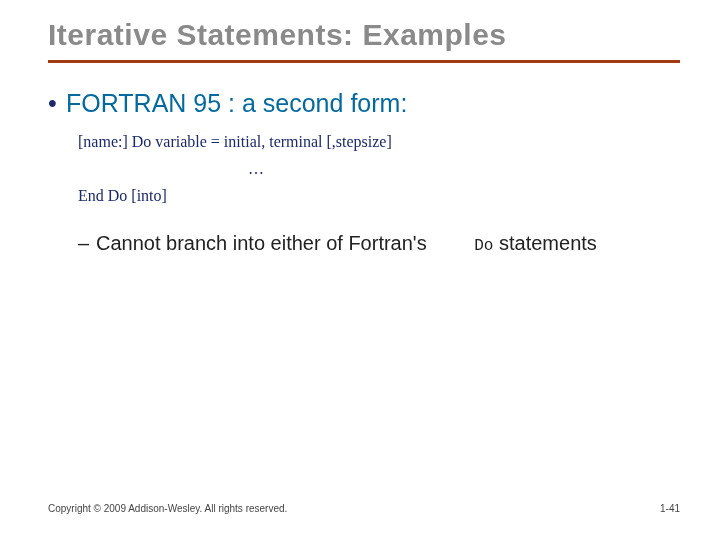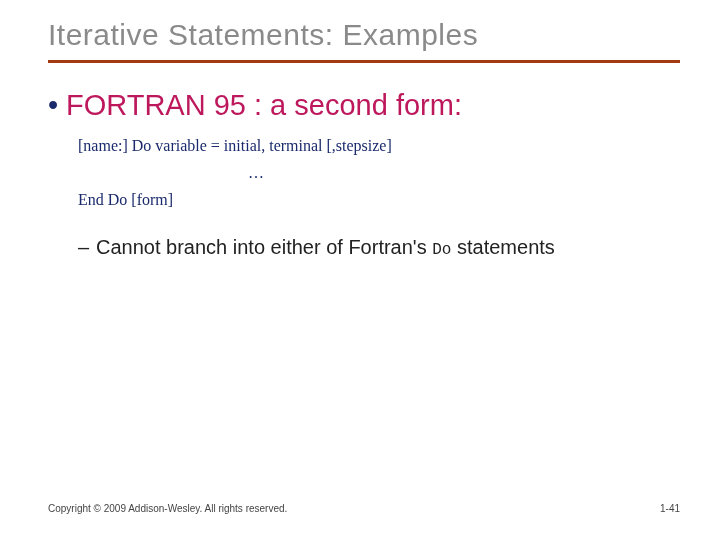"Iterative Statements: Examples" .title { font-weight: 400 -> 700 }
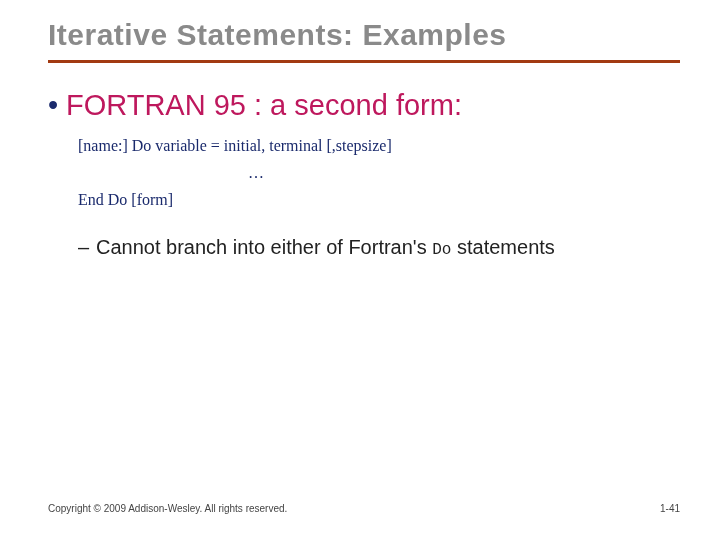"FORTRAN 95 : a second" .b1 { color: #be185d -> #0369a1; font-size: 29px -> 25px }
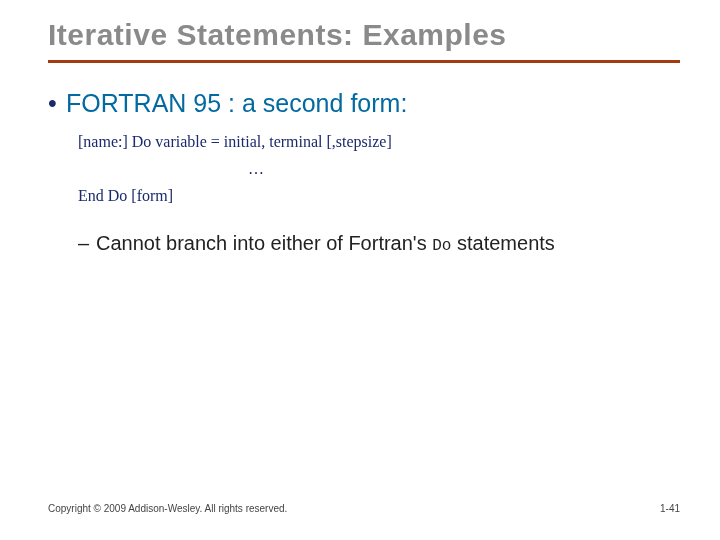"End Do [form]" div { text: form -> into }
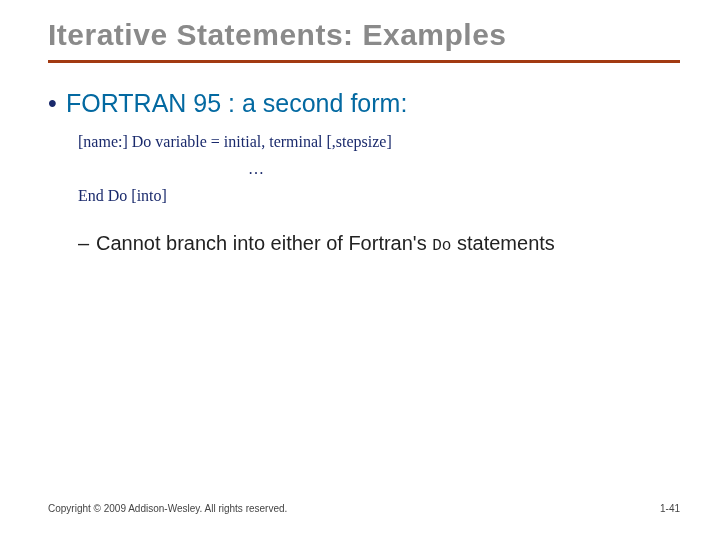"Do" .b2 .mono { margin-left: none -> 42px }
